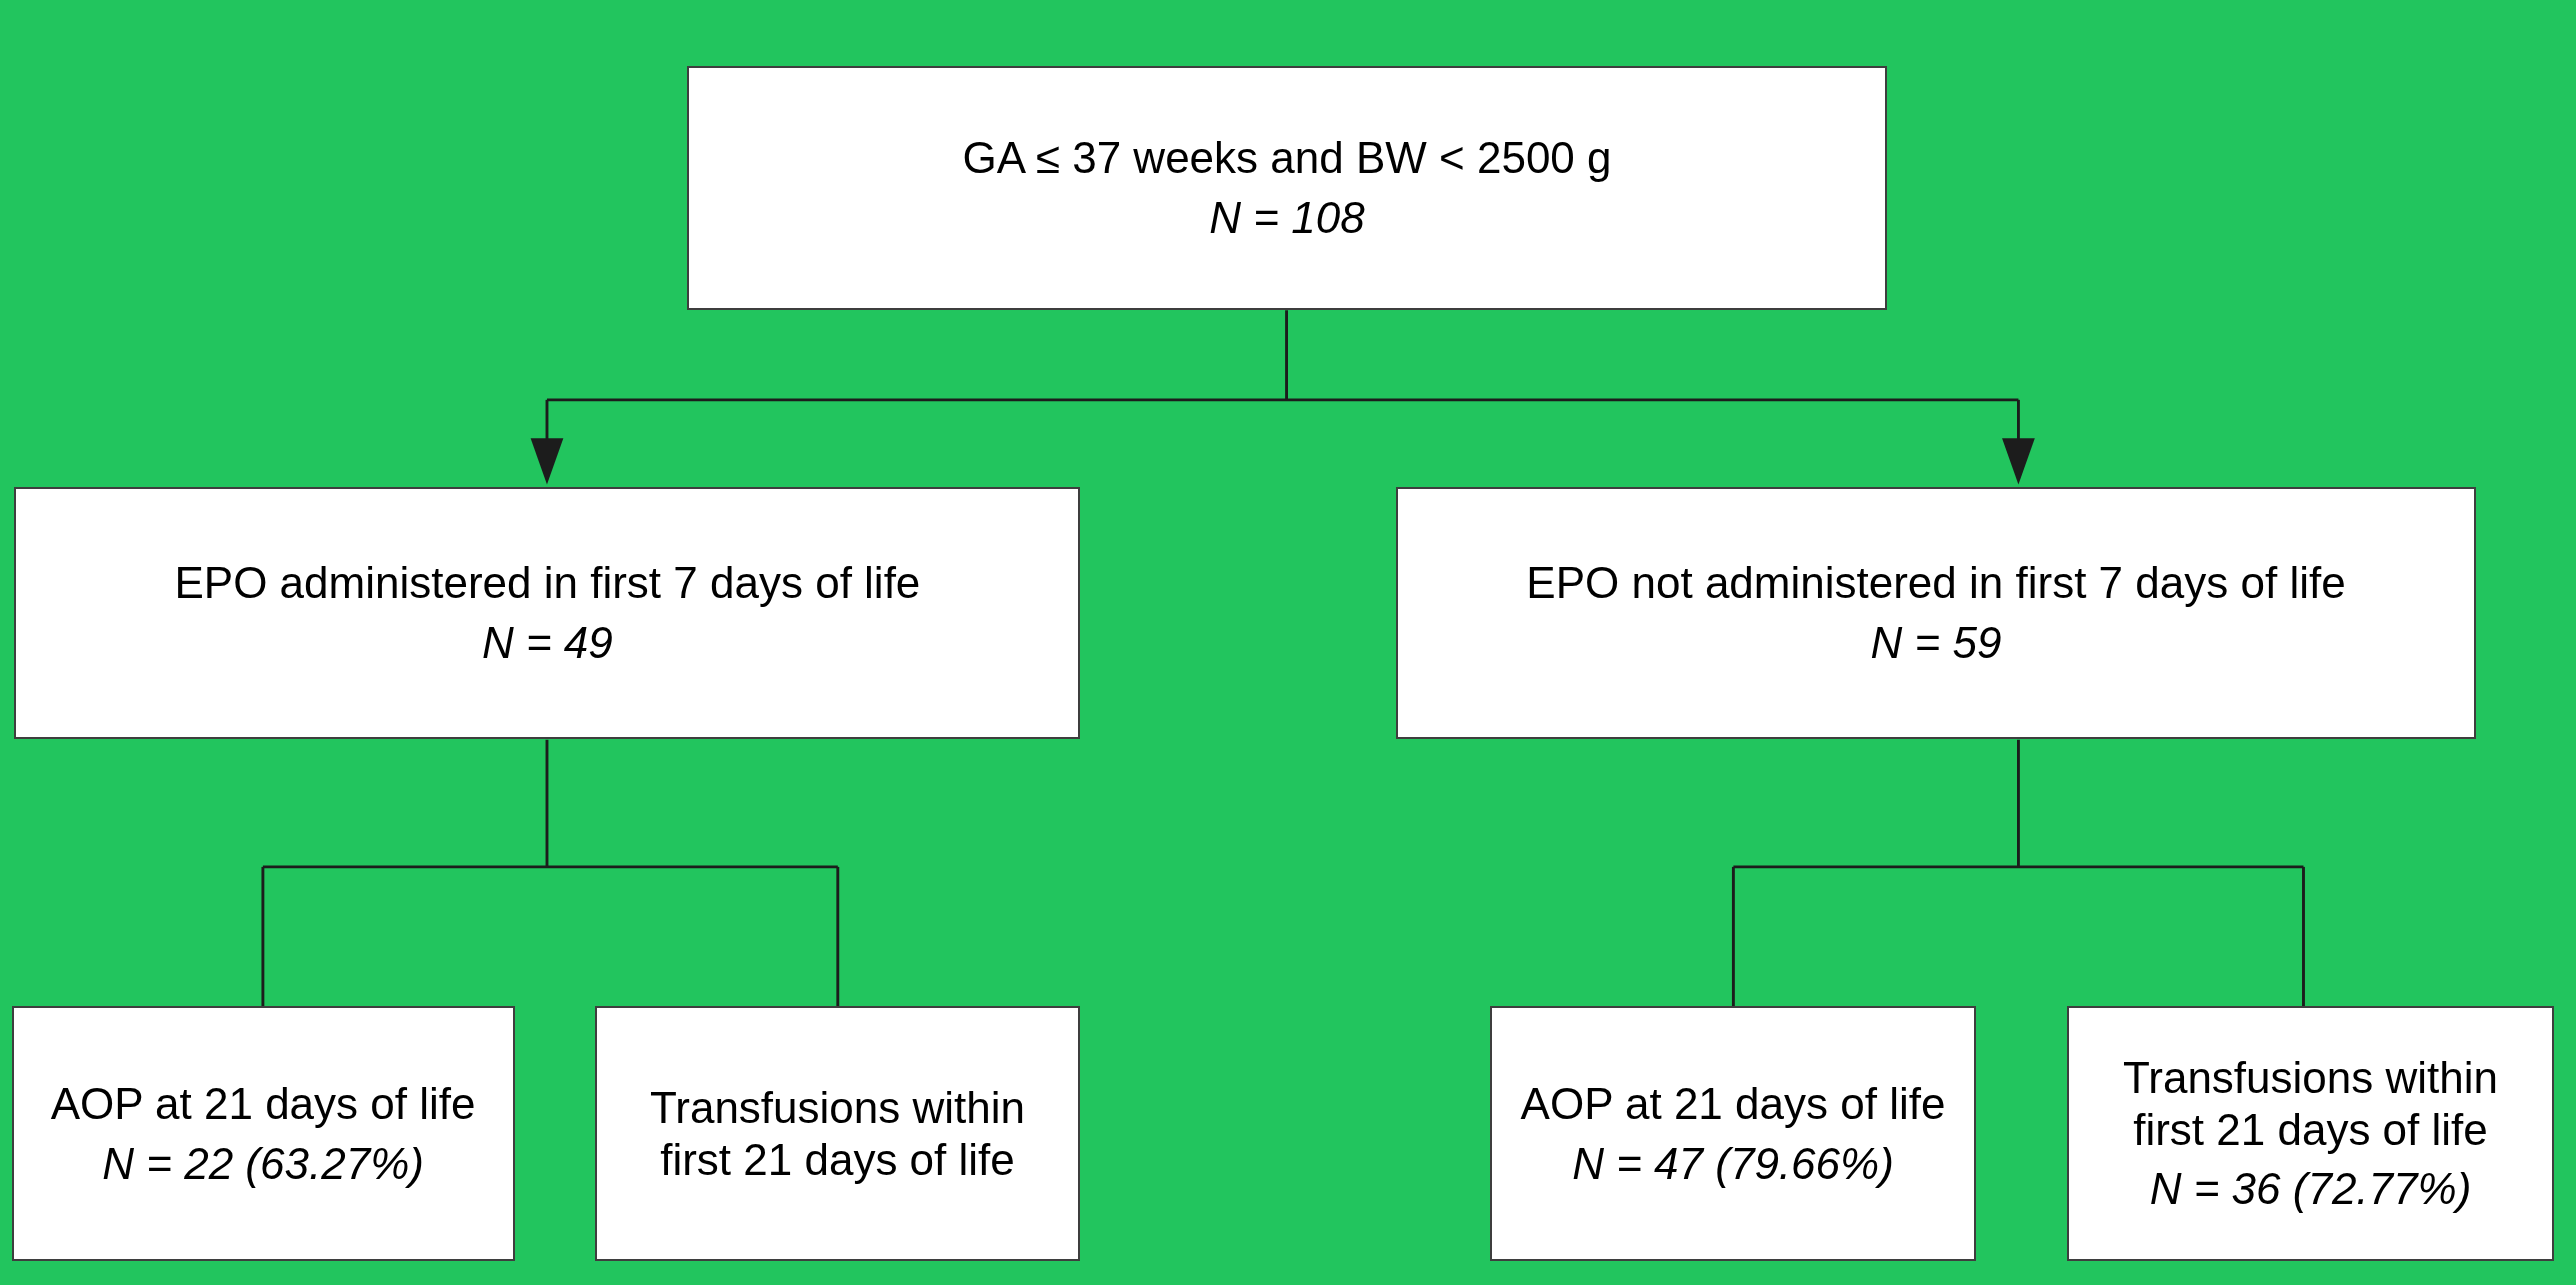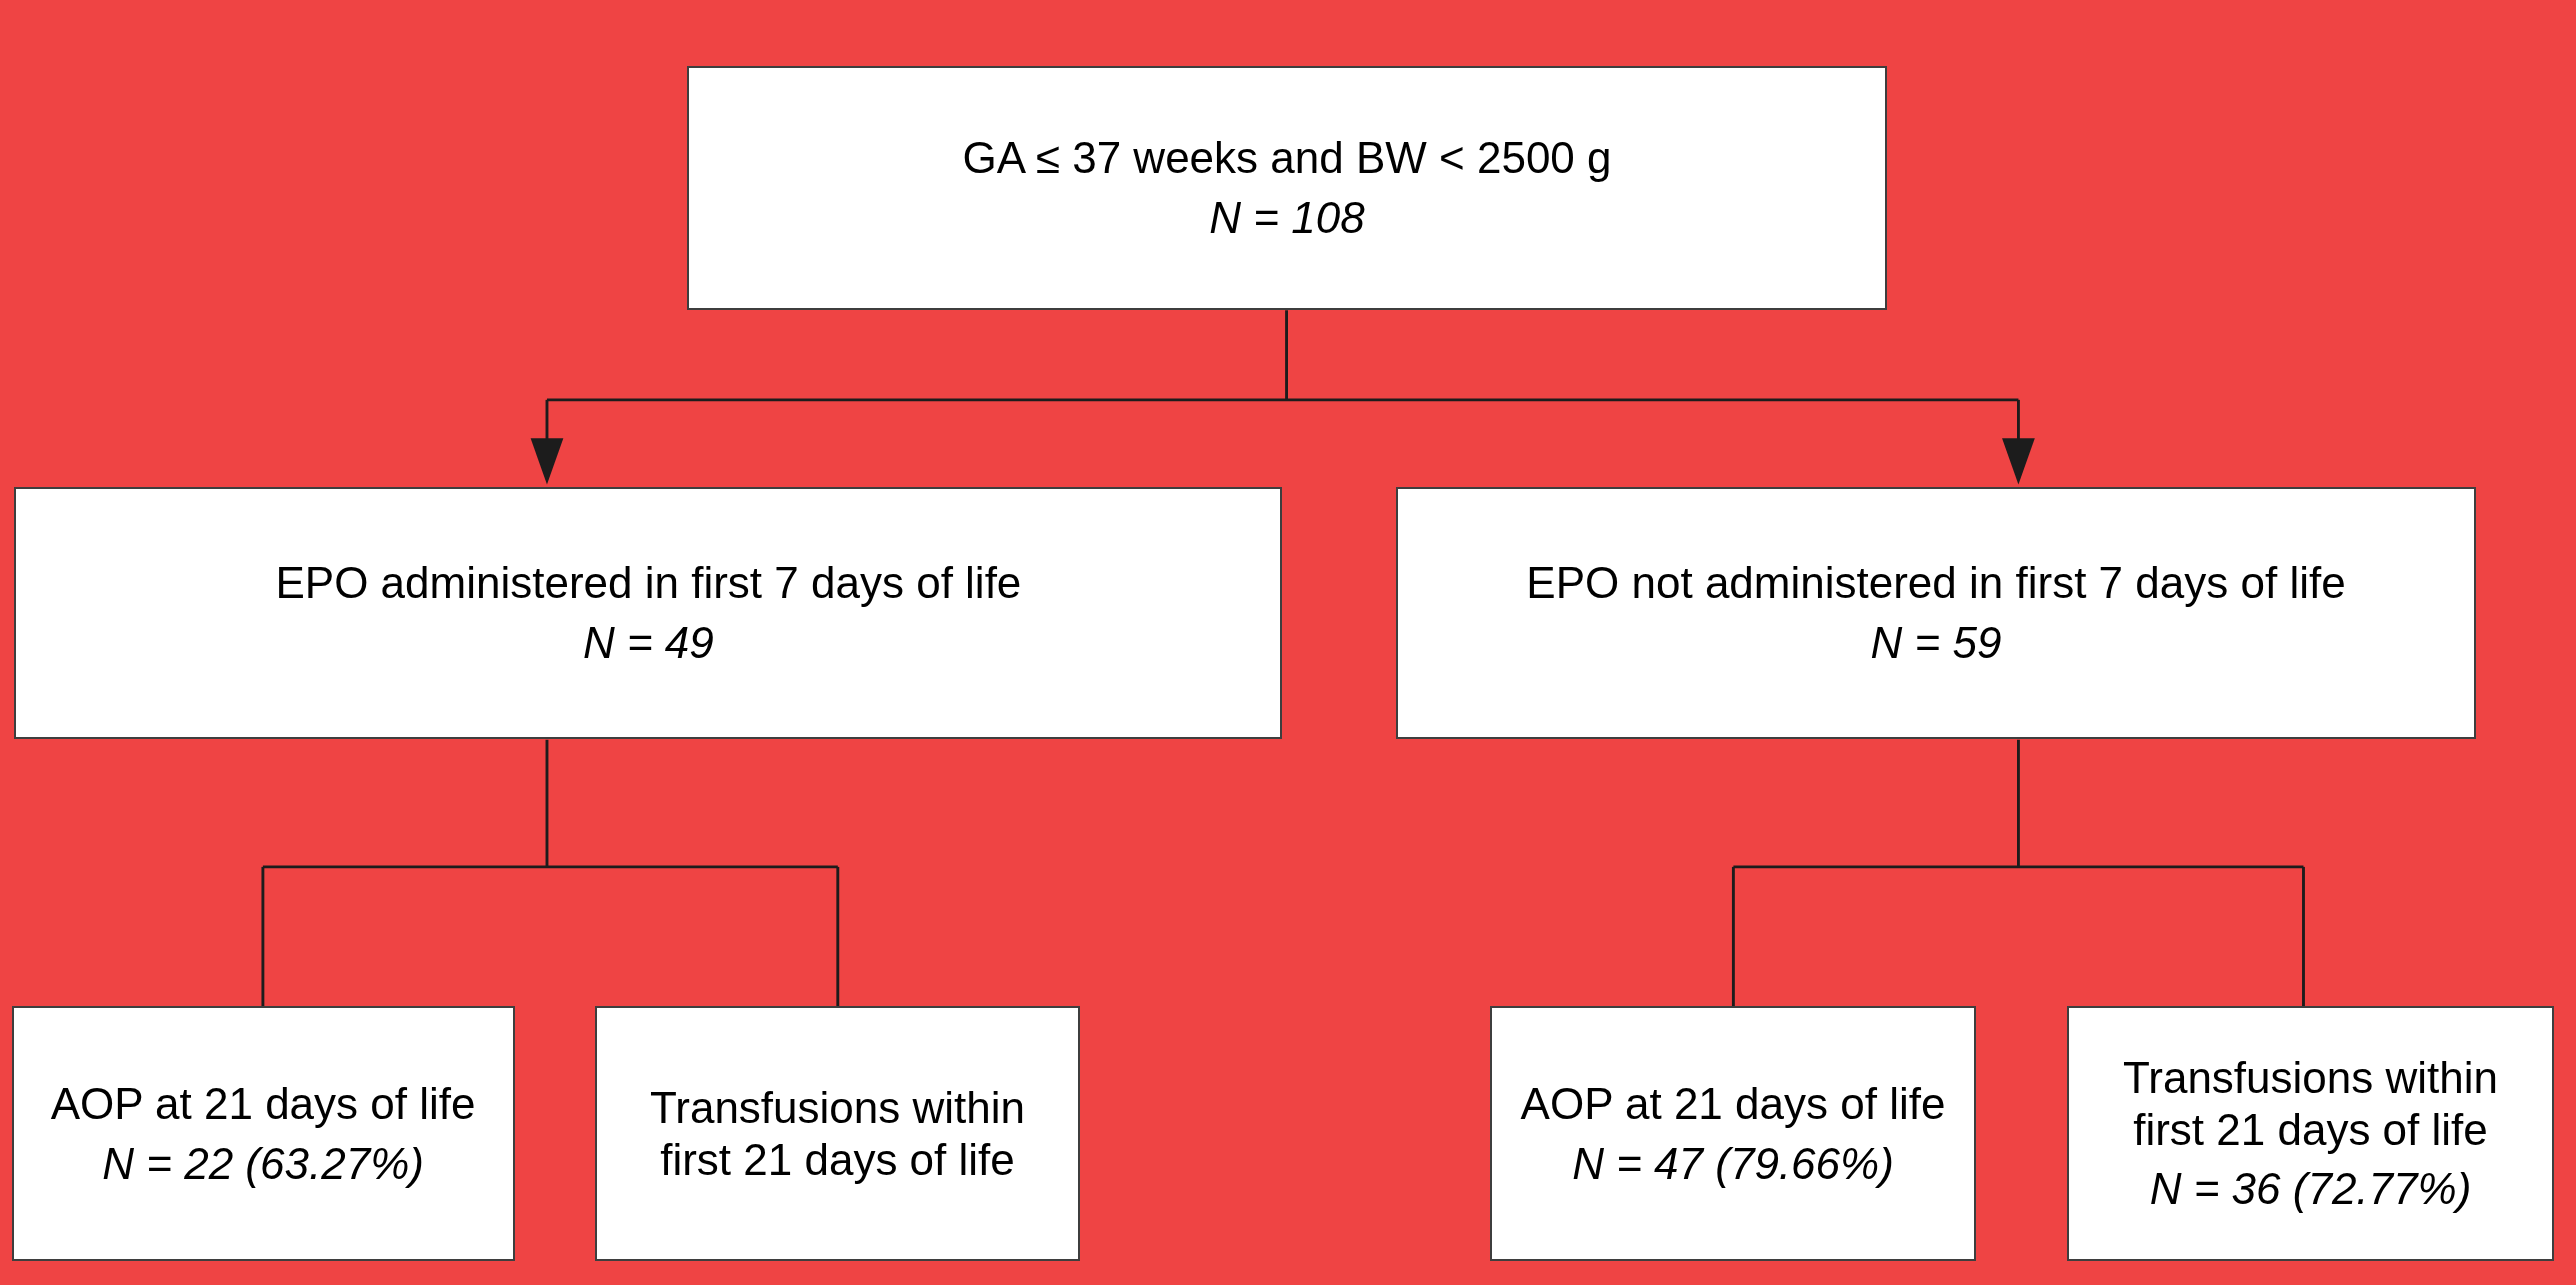"GA ≤ 37 weeks and" #canvas { background: #ef4444 -> #22c55e }
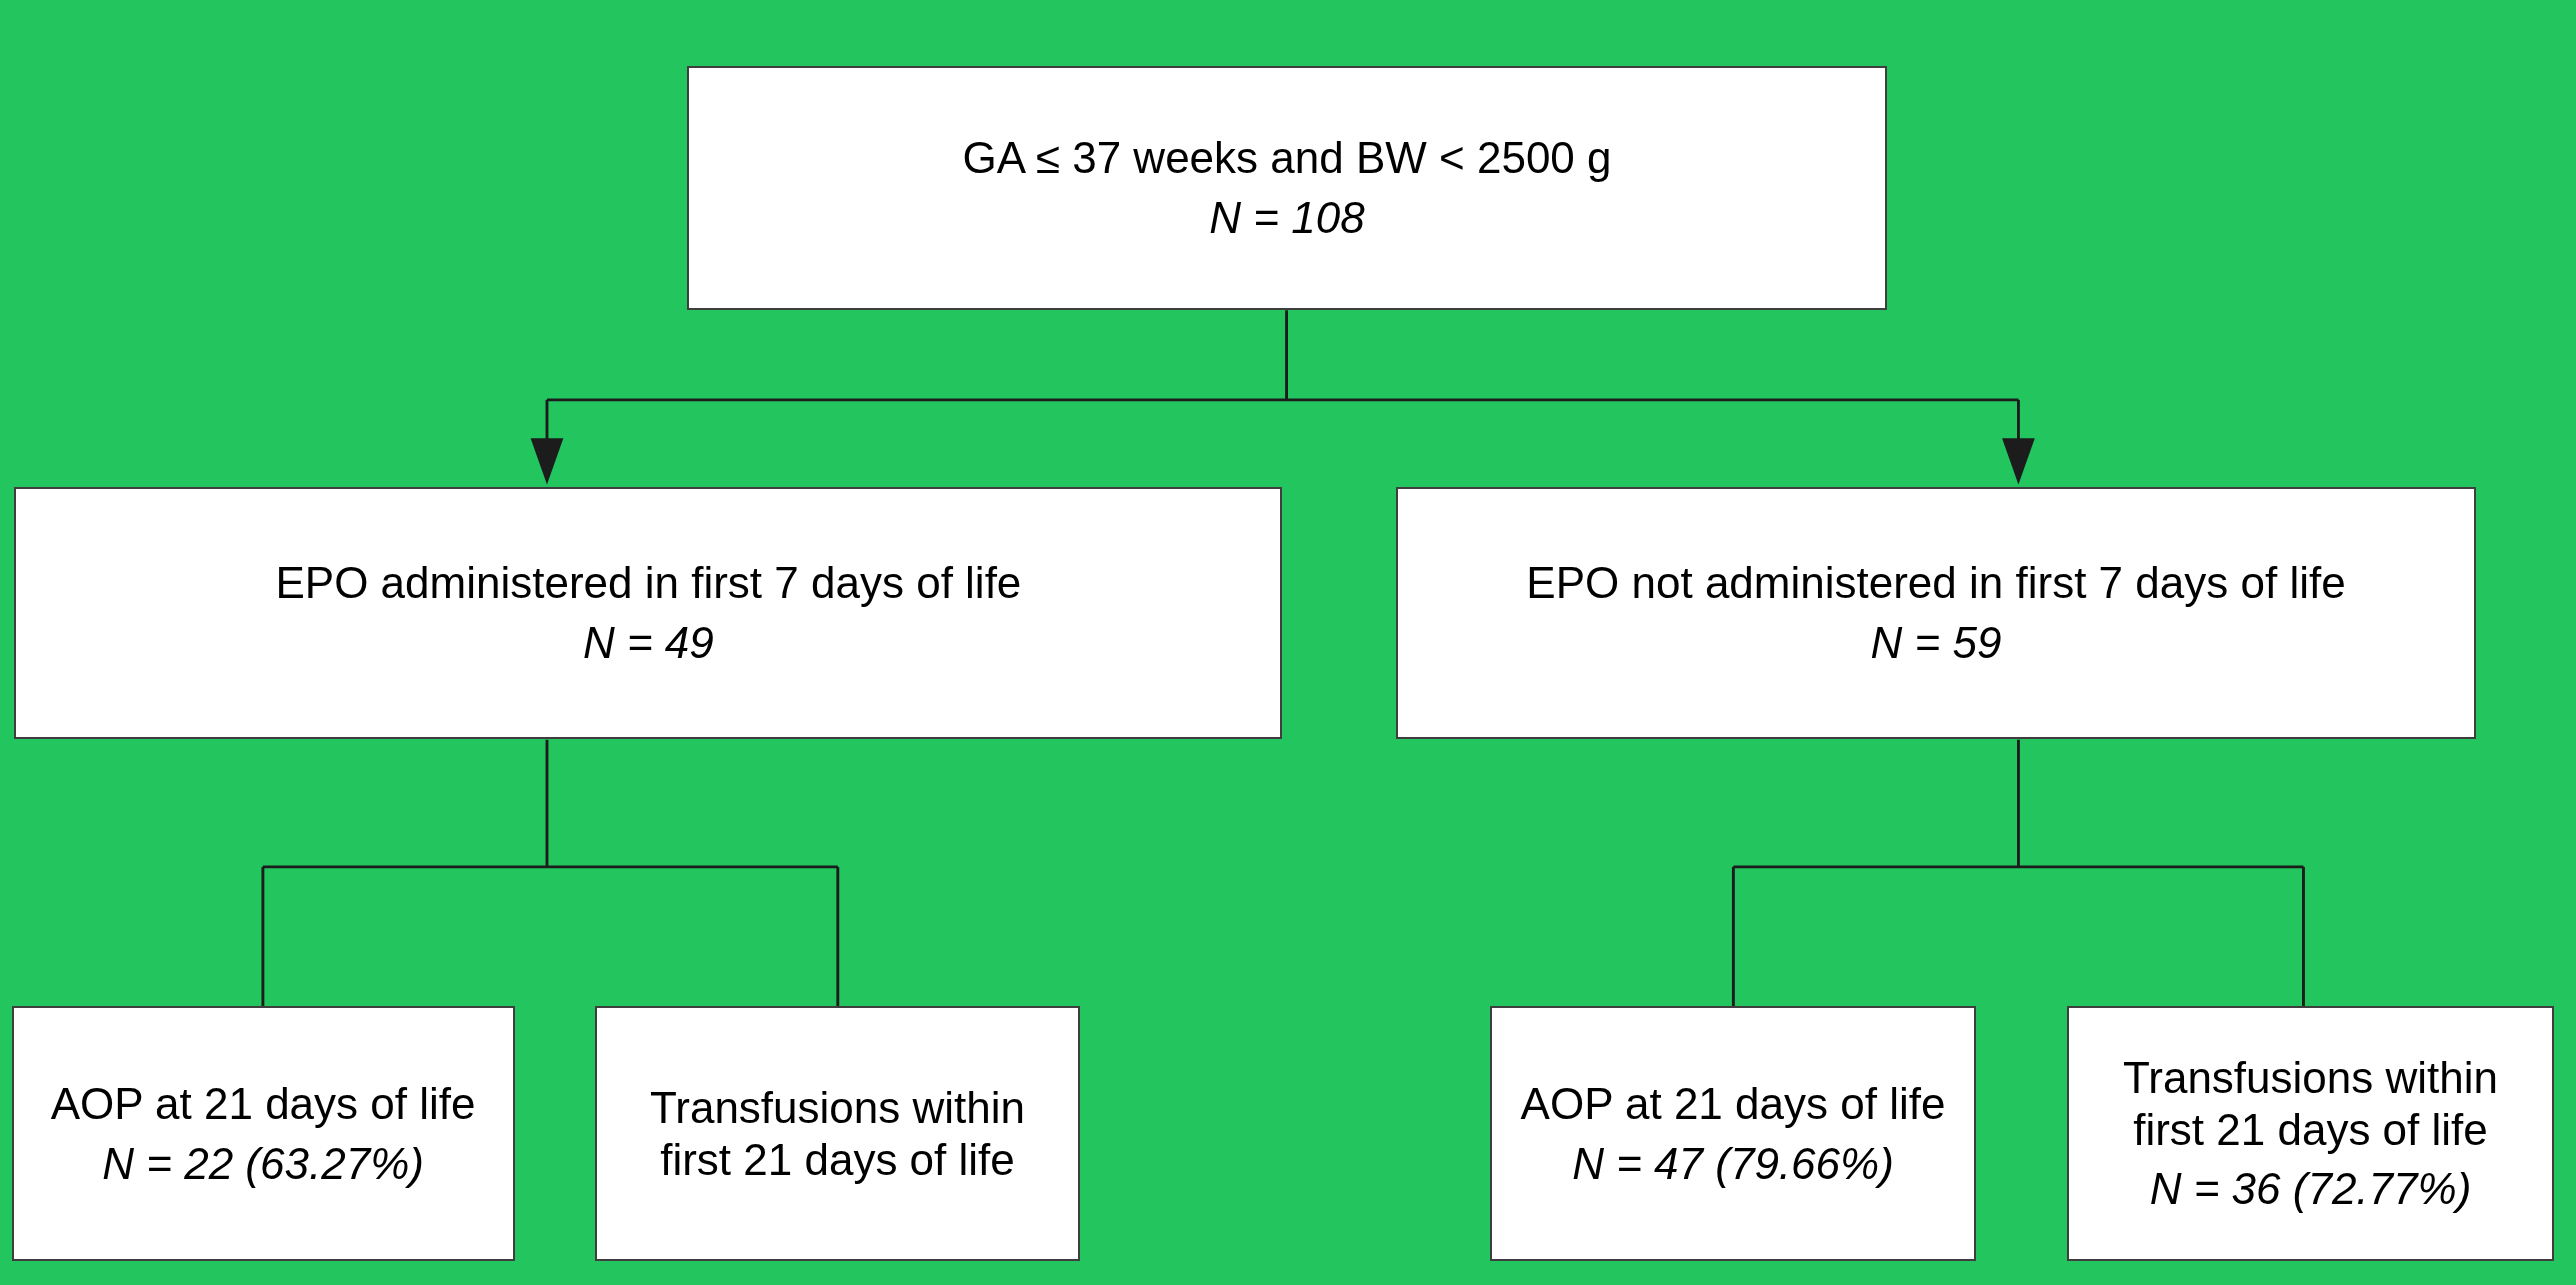"EPO administered in first 7" #node-epo { width: 1268px -> 1066px }
